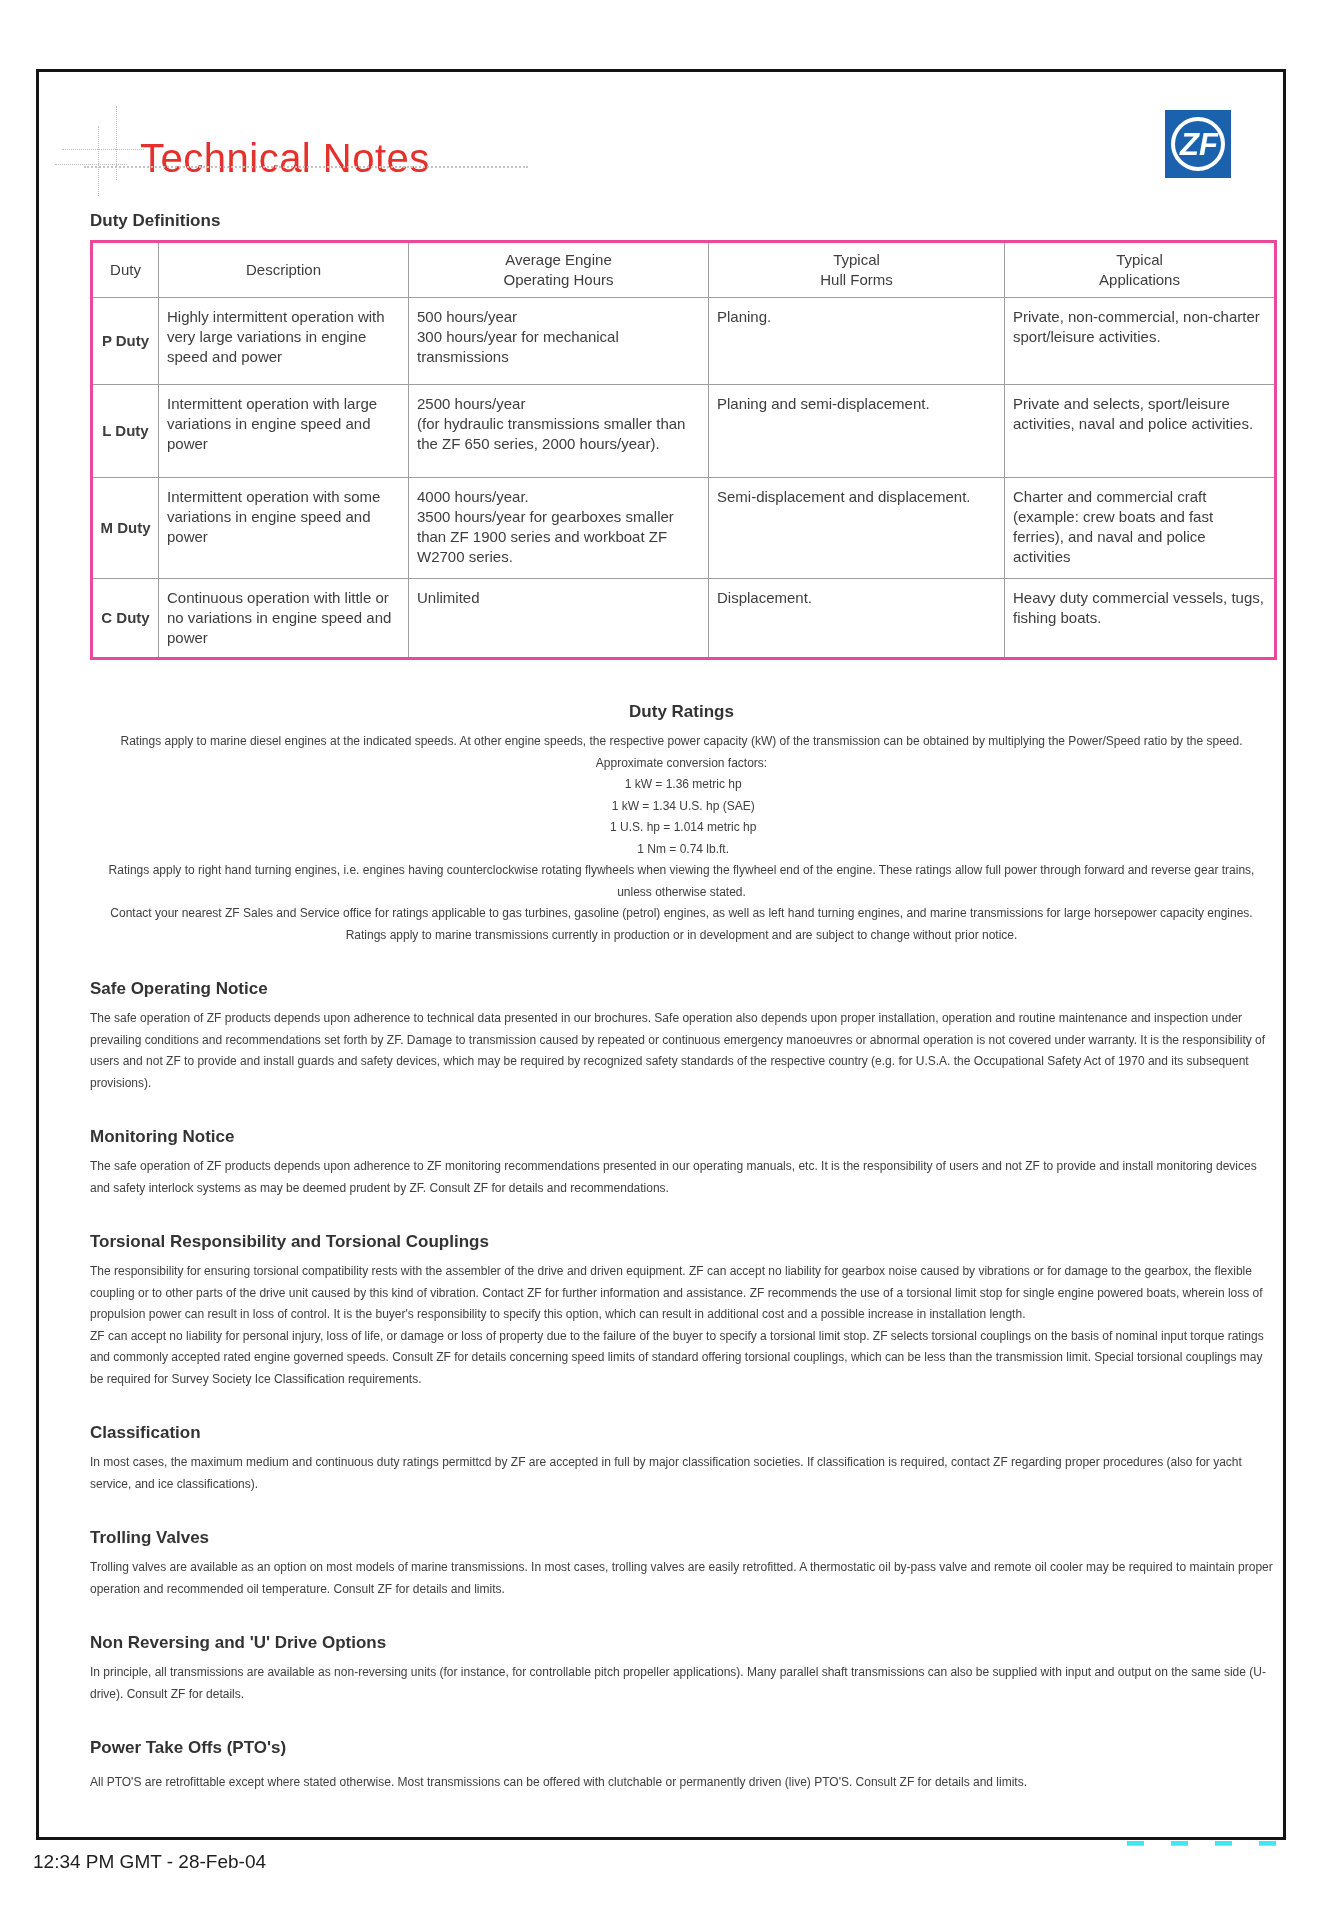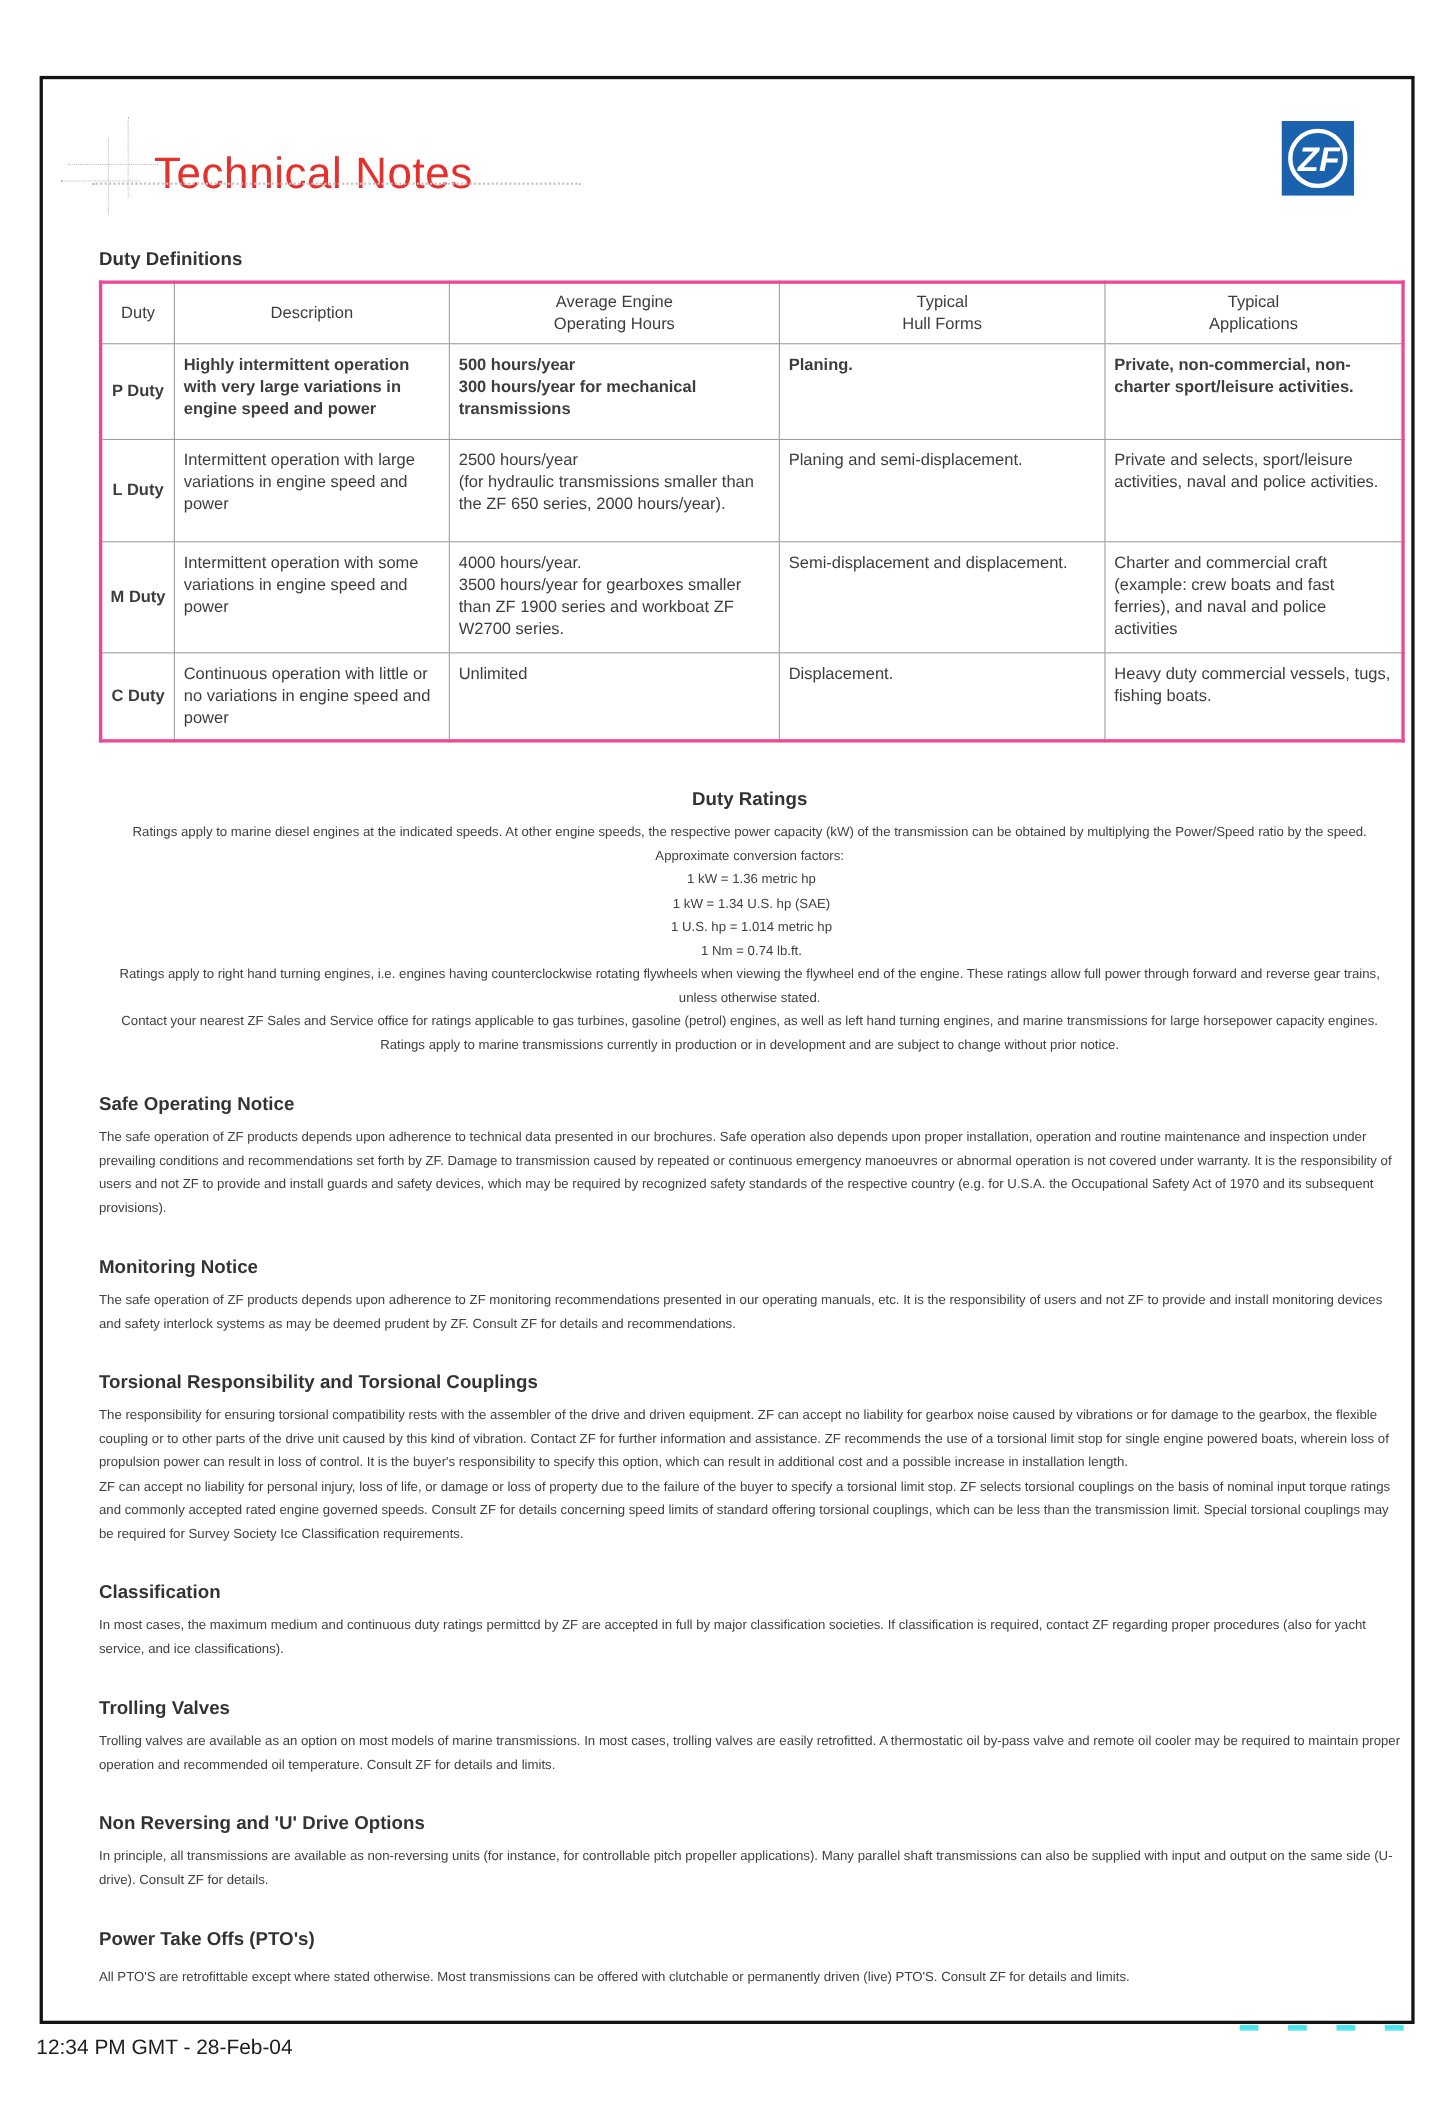"Duty Definitions" .section.first { margin-top: 36px -> 21px }
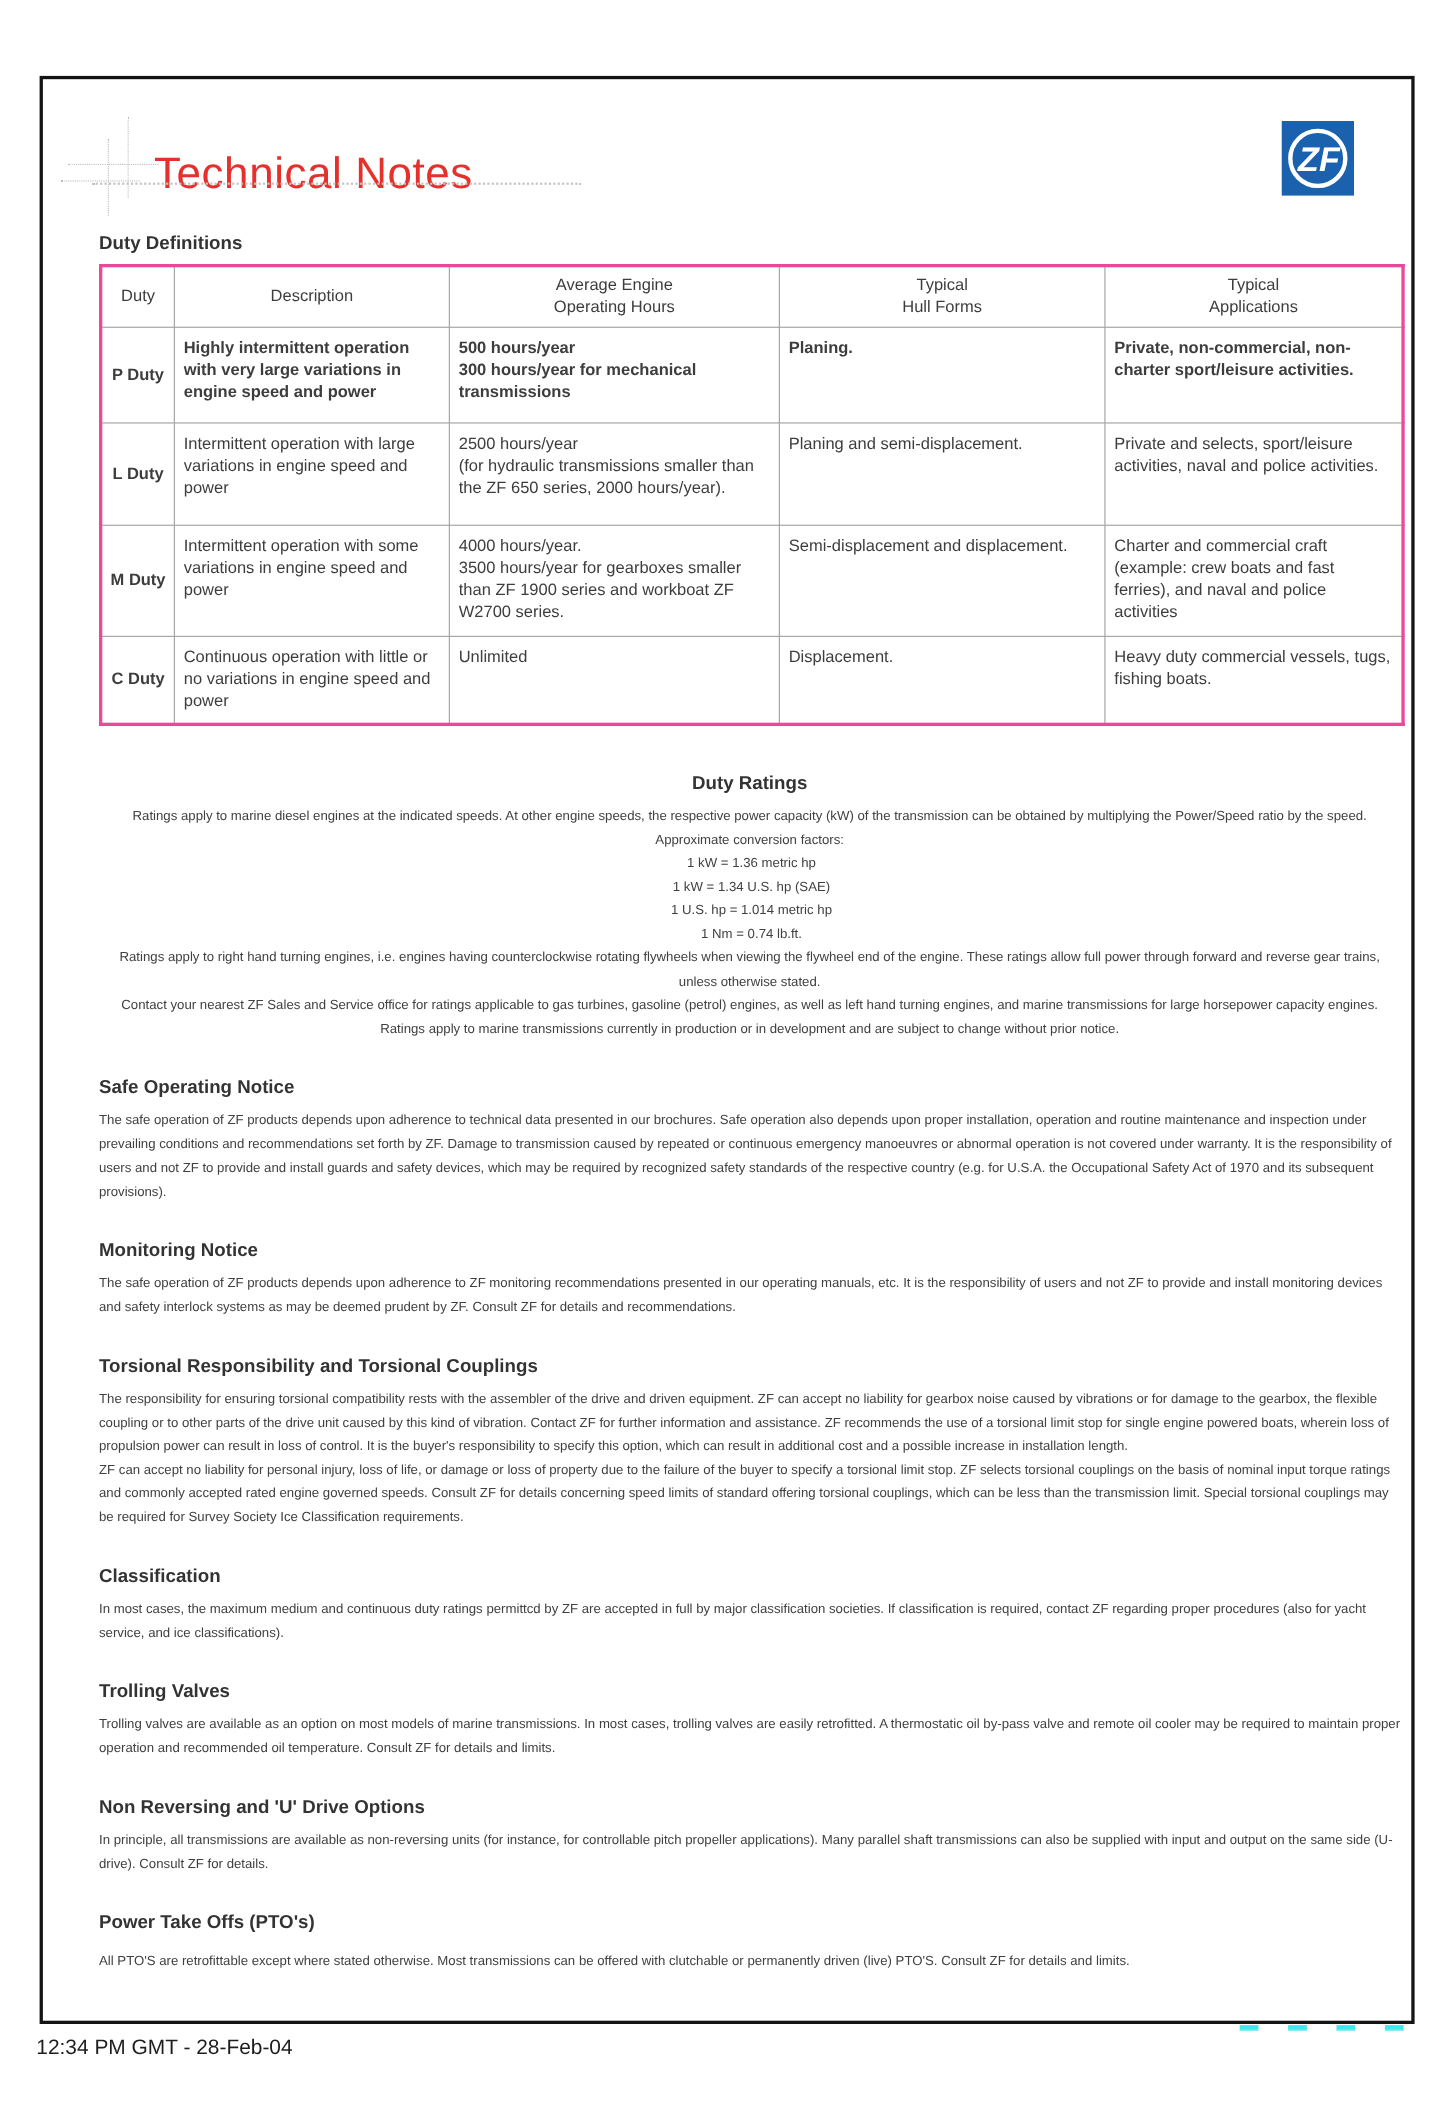"Highly intermittent operation with very" tr.row-p td { font-weight: bold -> none }
